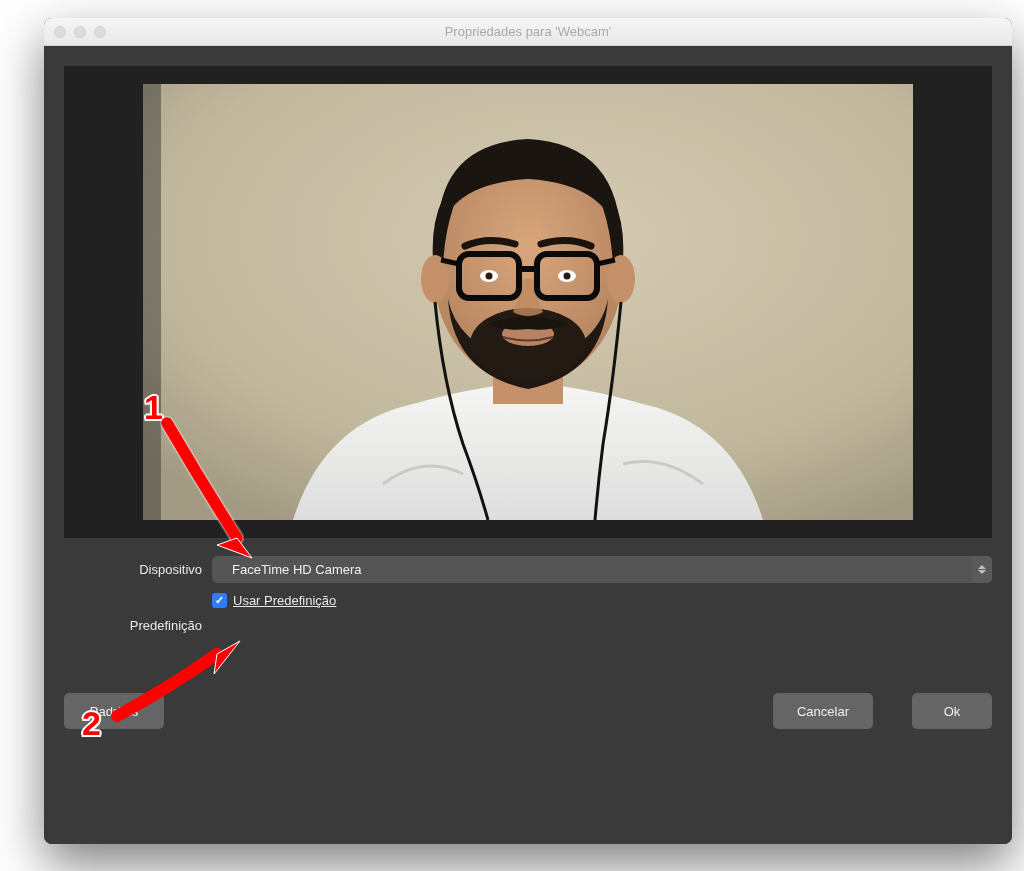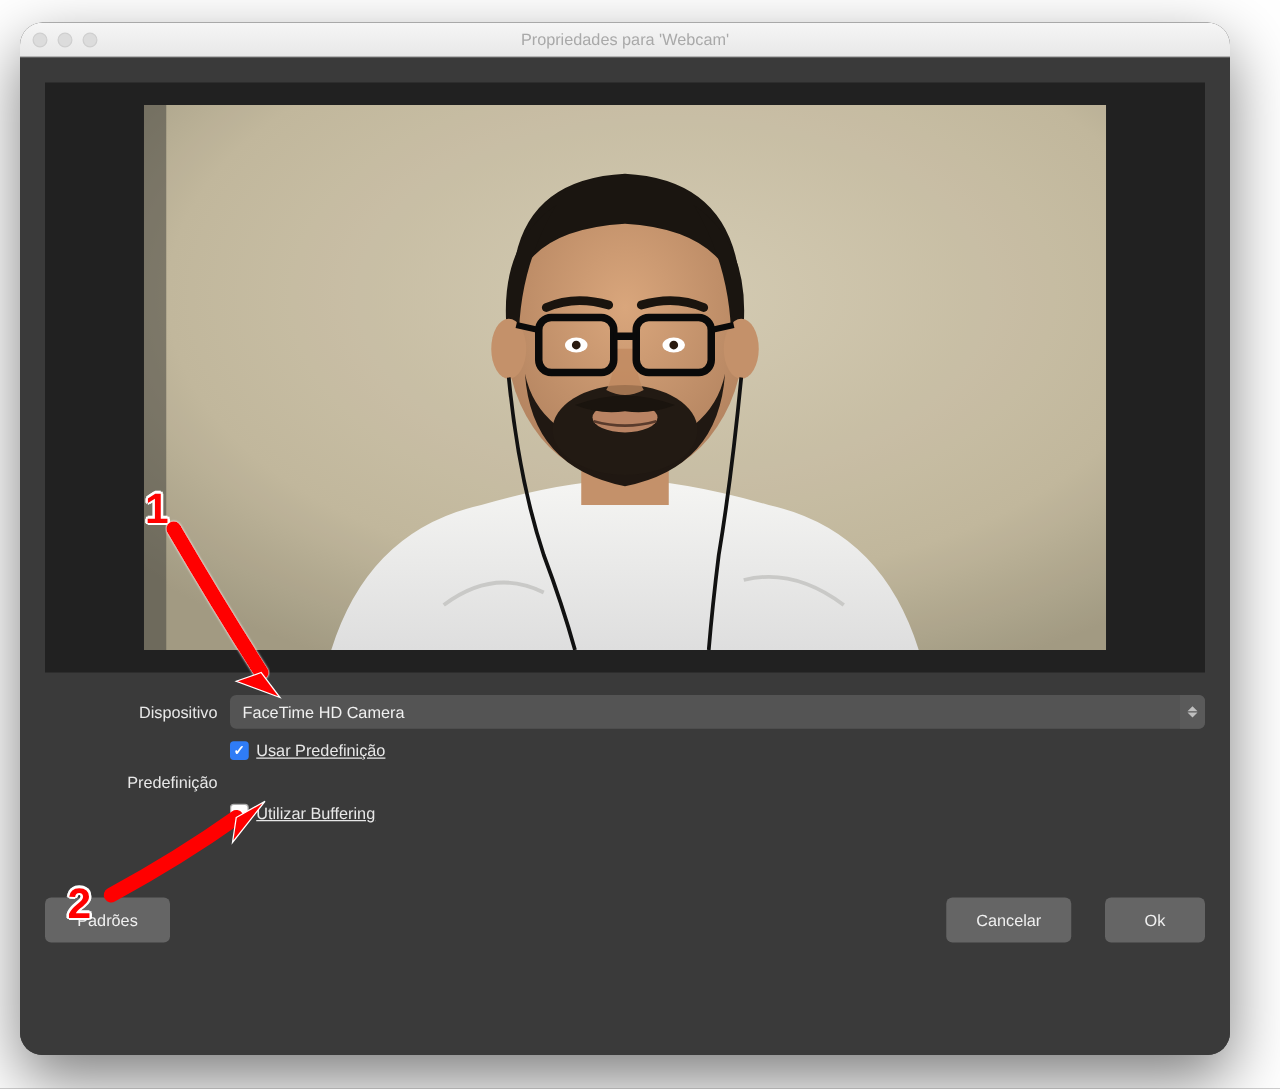"Propriedades para 'Webcam'" .window { border-radius: 18px -> 8px; left: 16px -> 44px }
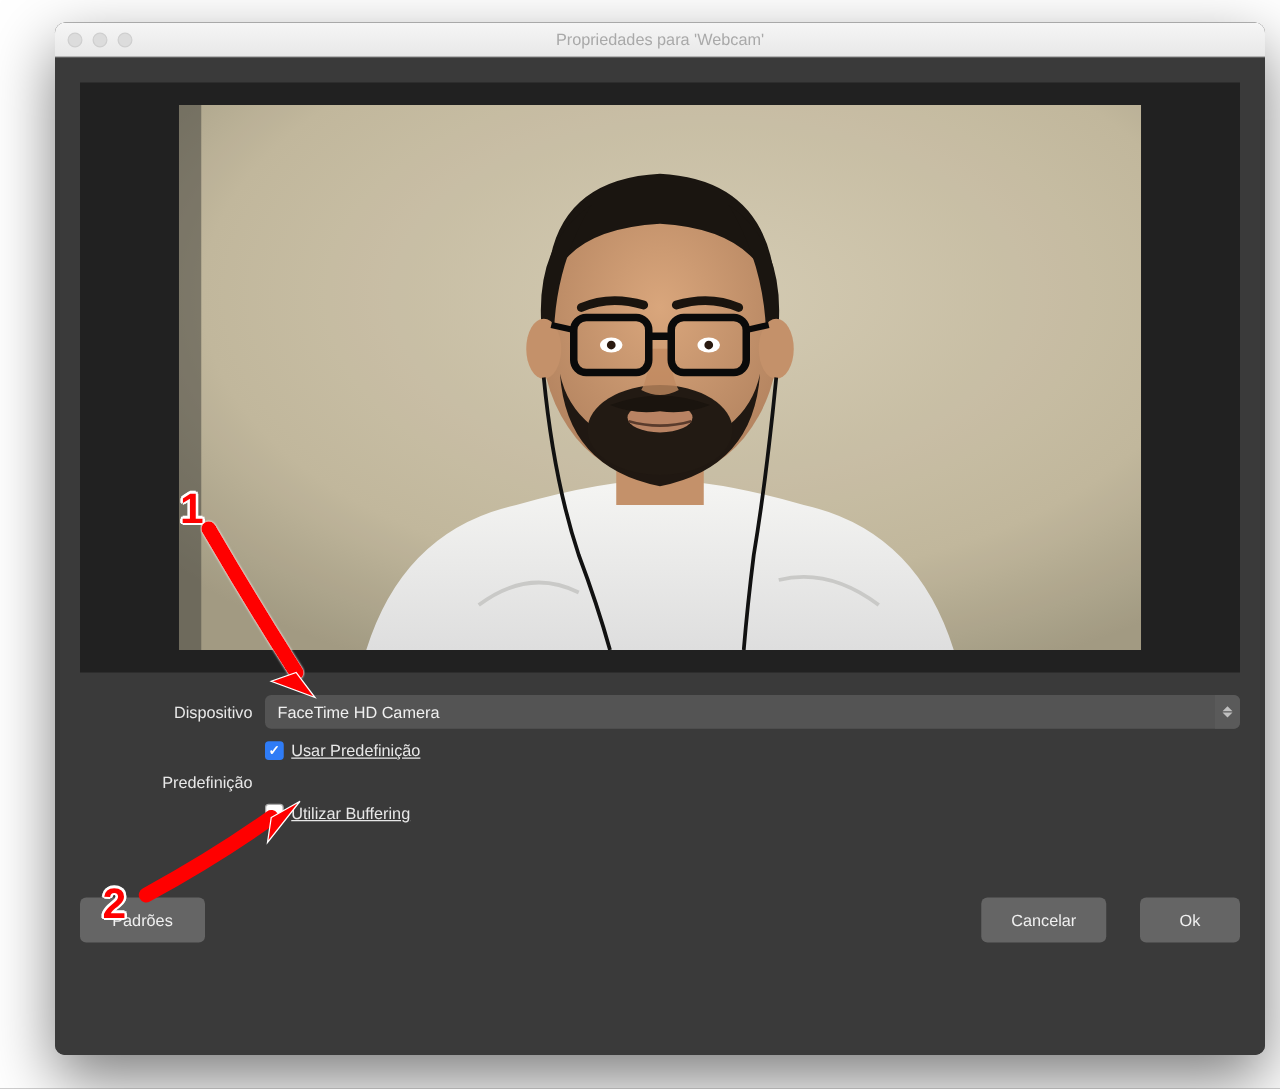"FaceTime HD Camera" .select-box { padding: 0 10px -> 0 20px }
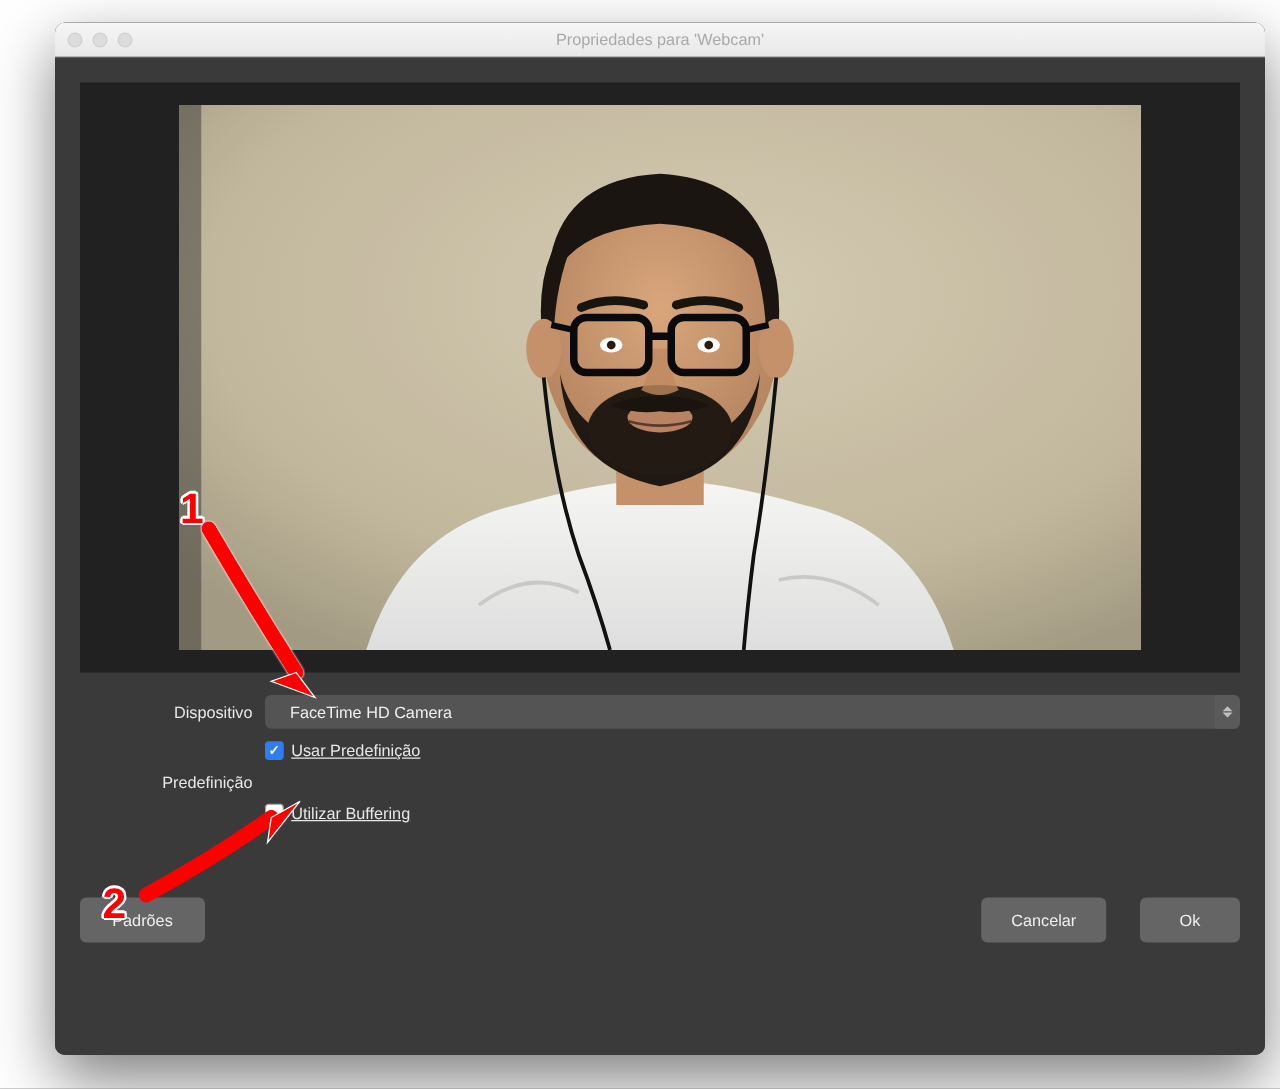"Utilizar Buffering" div.checkbox-row { html: <div> <div></div> <div>Utilizar Buffering</div> </div> -> none }
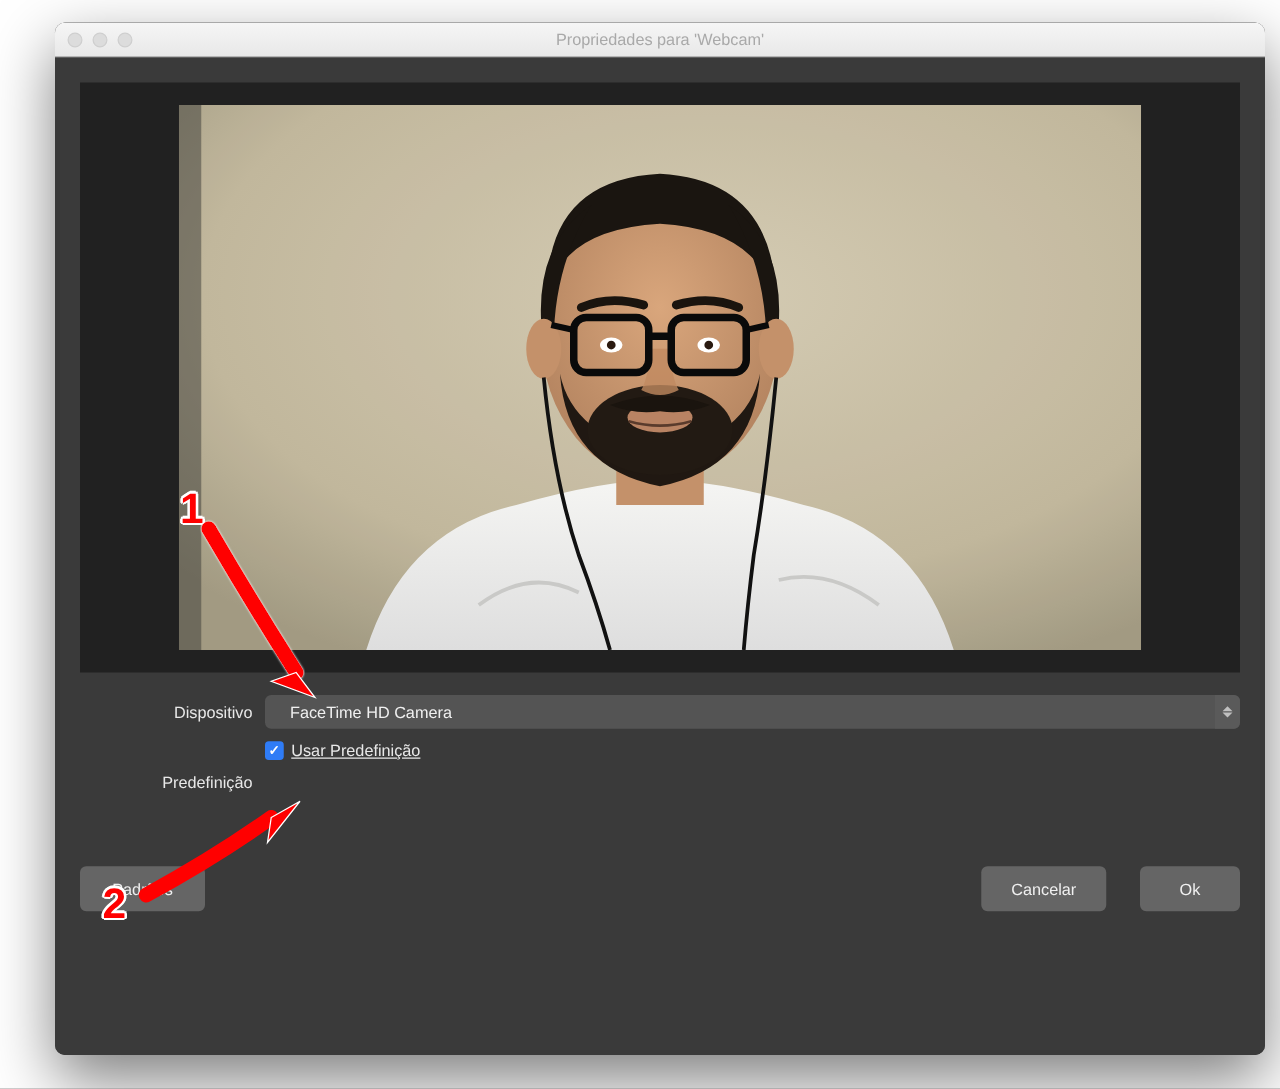"Cancelar" .btn-right-group { gap: none -> 12px }
